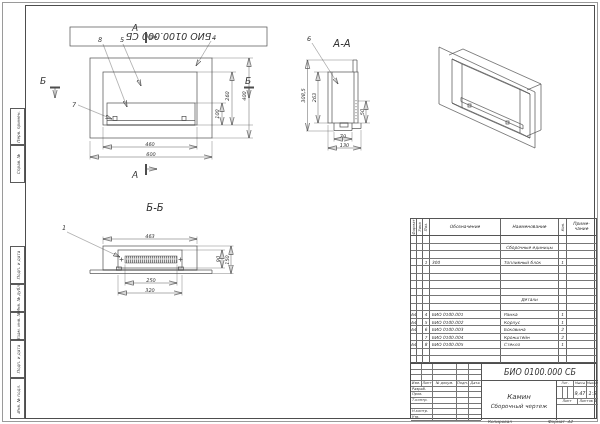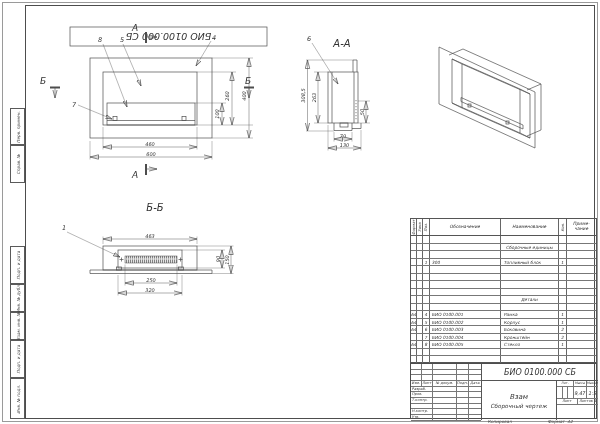"Взам" span.pn { text: Взам -> Камин }
